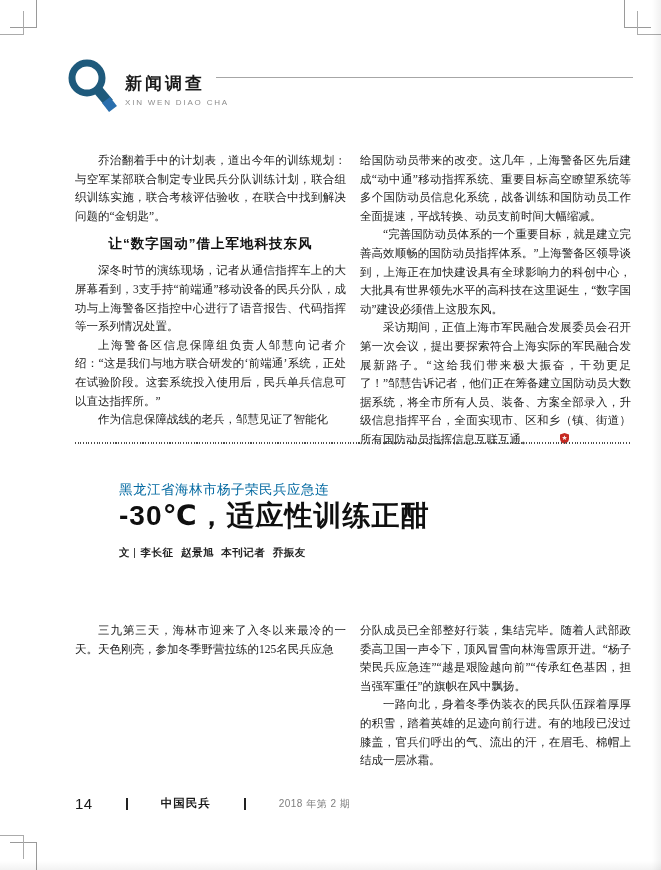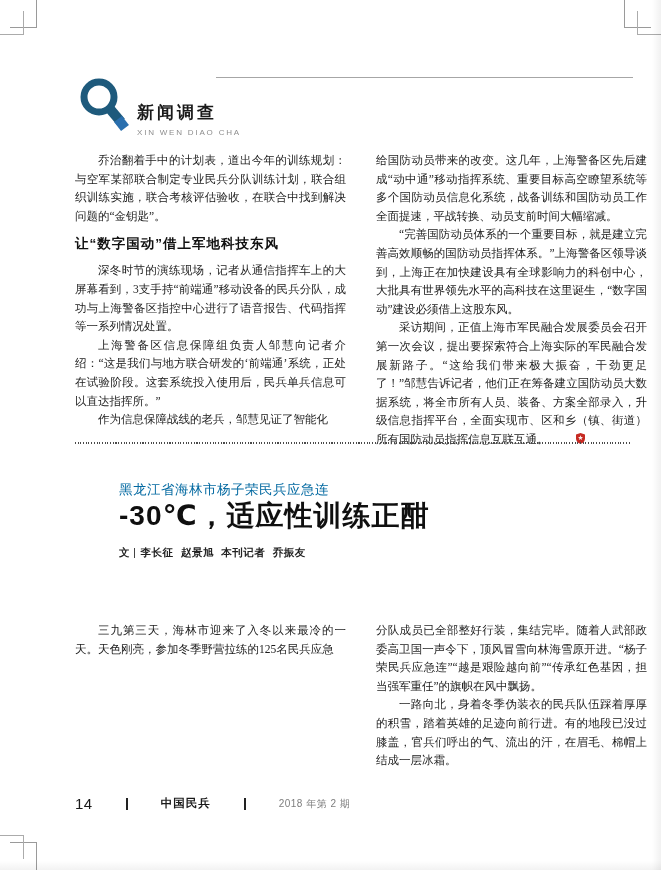"新闻调查" .hdr { align-items: flex-end -> center; left: 76px -> 64px; margin-top: 19px -> none }
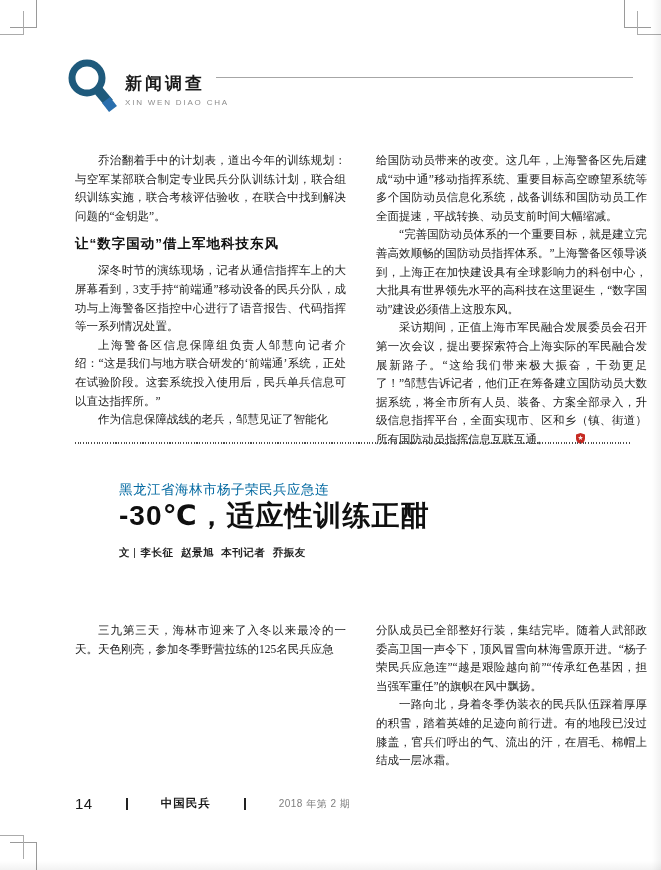"乔治翻着手中的计划表，道出今年的训练规划：与空军某部联合制定专业民兵分队训练计划" .cols { gap: 30px -> 14px }
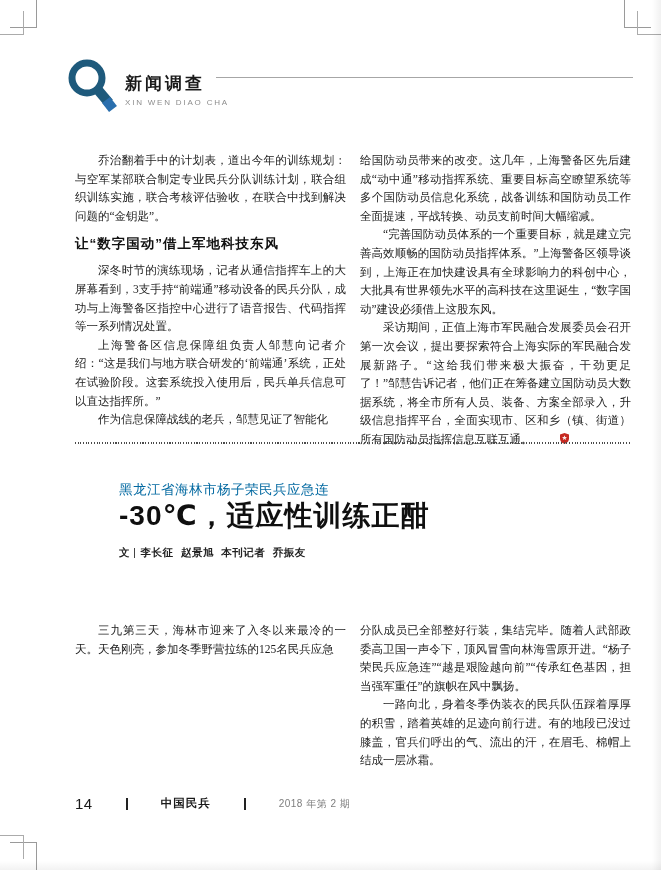"让“数字国动”借上军地科技东风" .sub-heading { text-align: left -> center }
